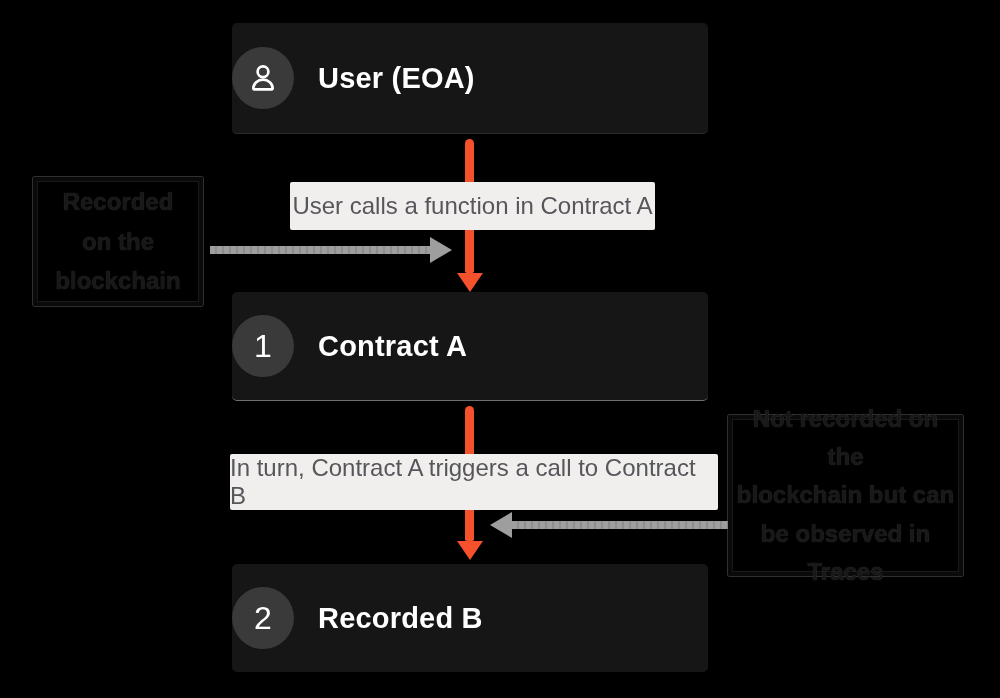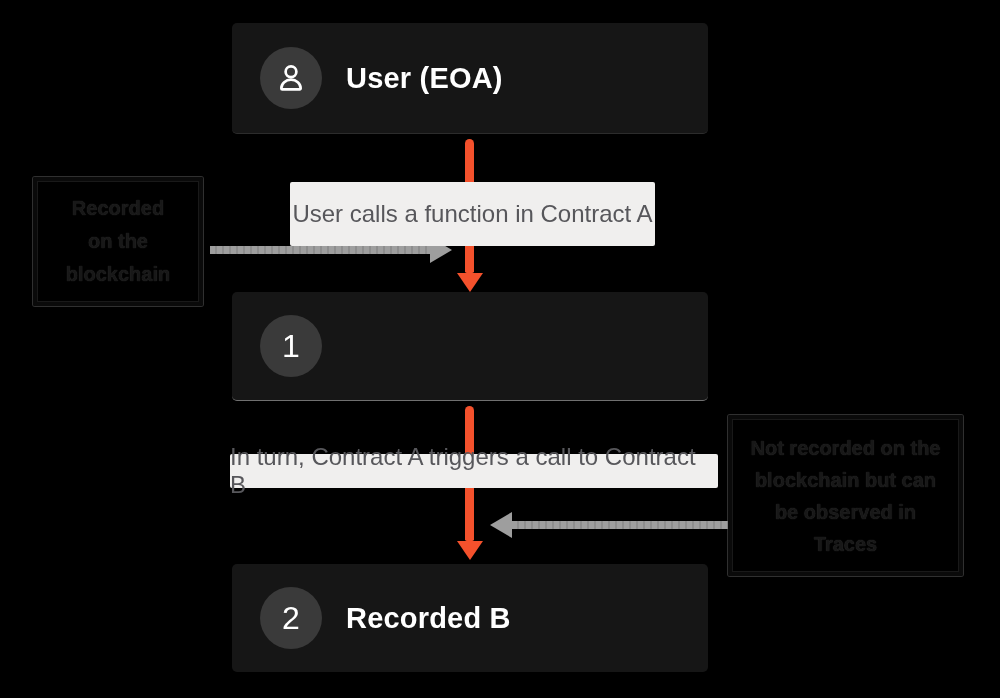"User (EOA)" .node { padding-left: 28px -> none }
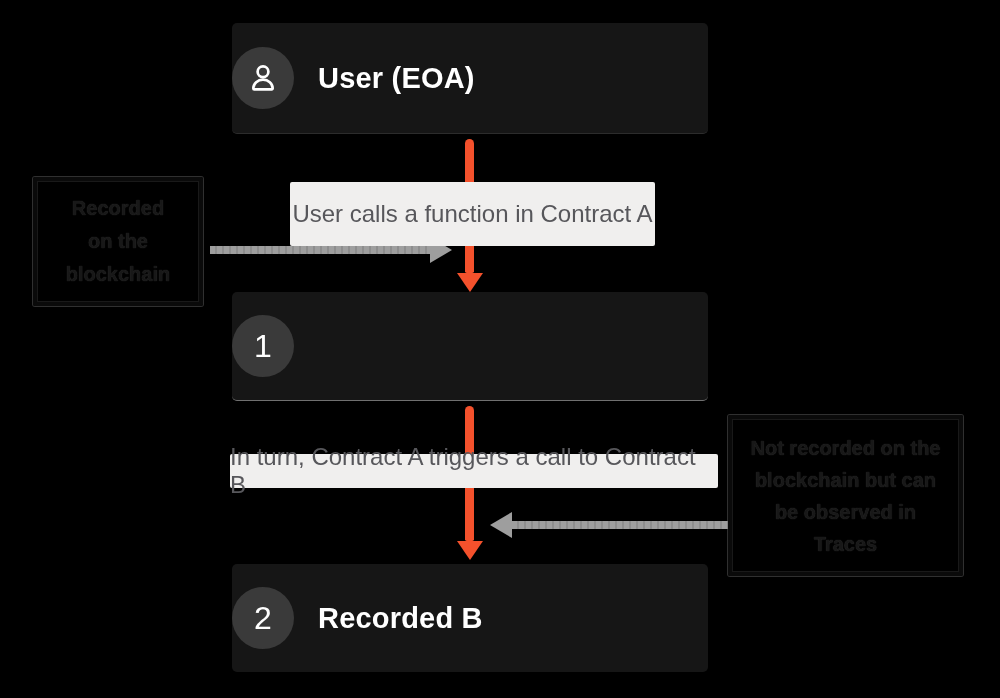"Recorded" .annotation { font-size: 20px -> 24px }
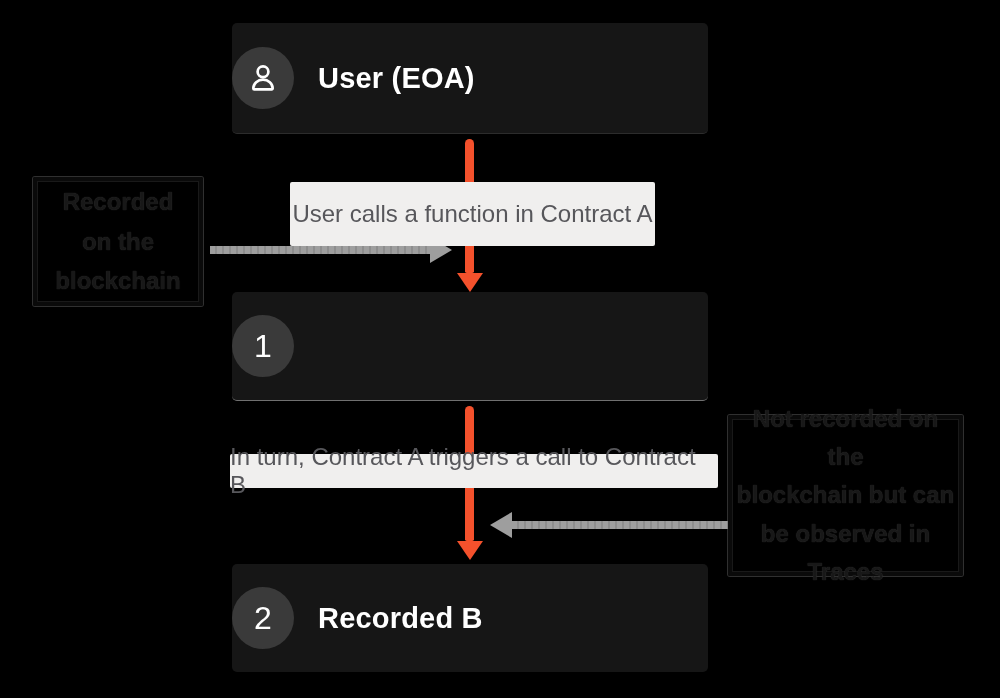"User calls a function in" #flow-label-1 { height: 64px -> 48px }
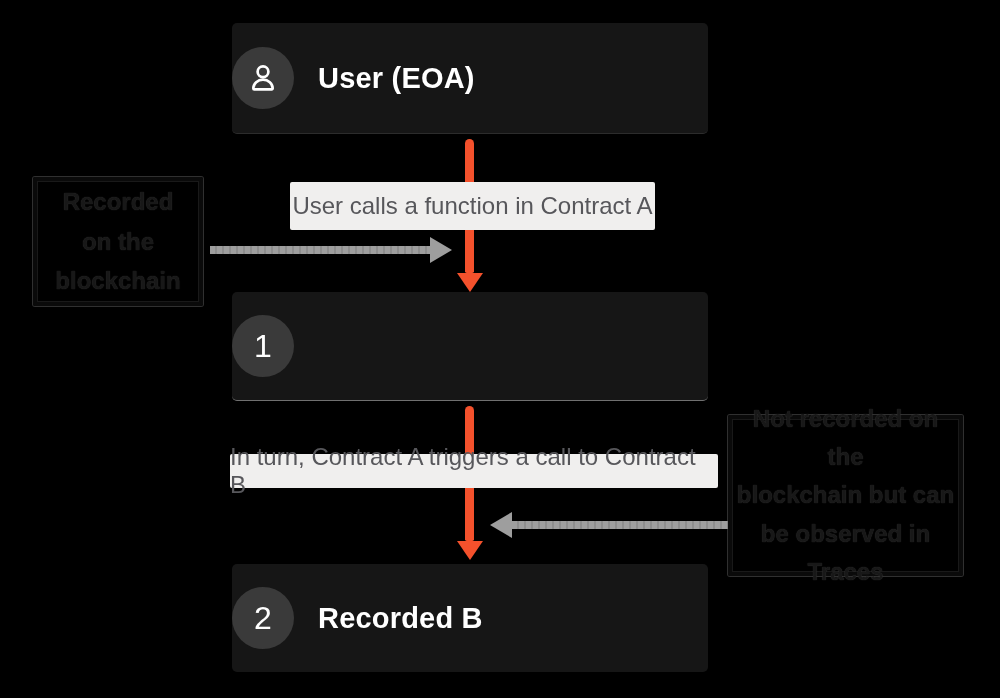"Contract A" div.node-title { html: none -> <div>Contract A</div> }
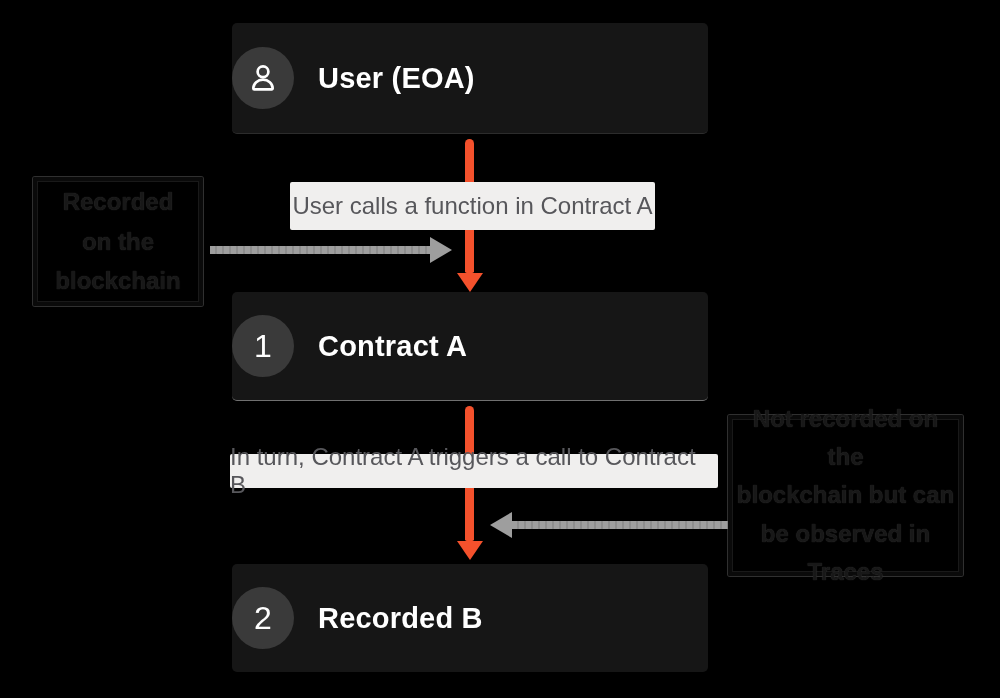"In turn, Contract A triggers" #flow-label-2 { height: 34px -> 56px }
